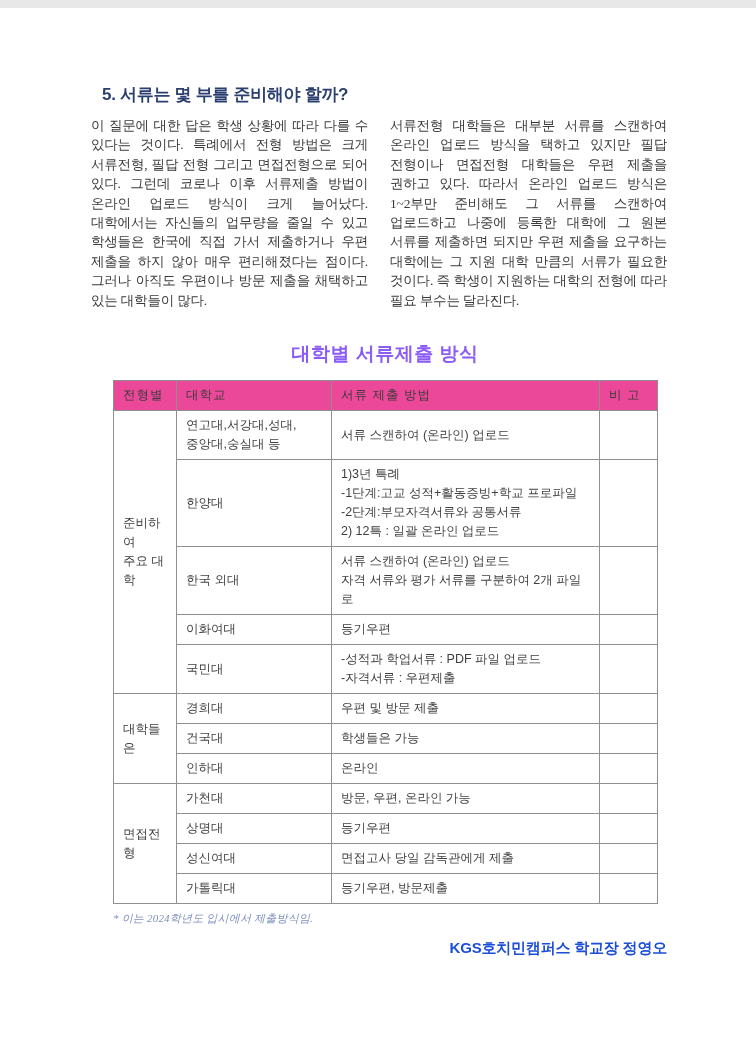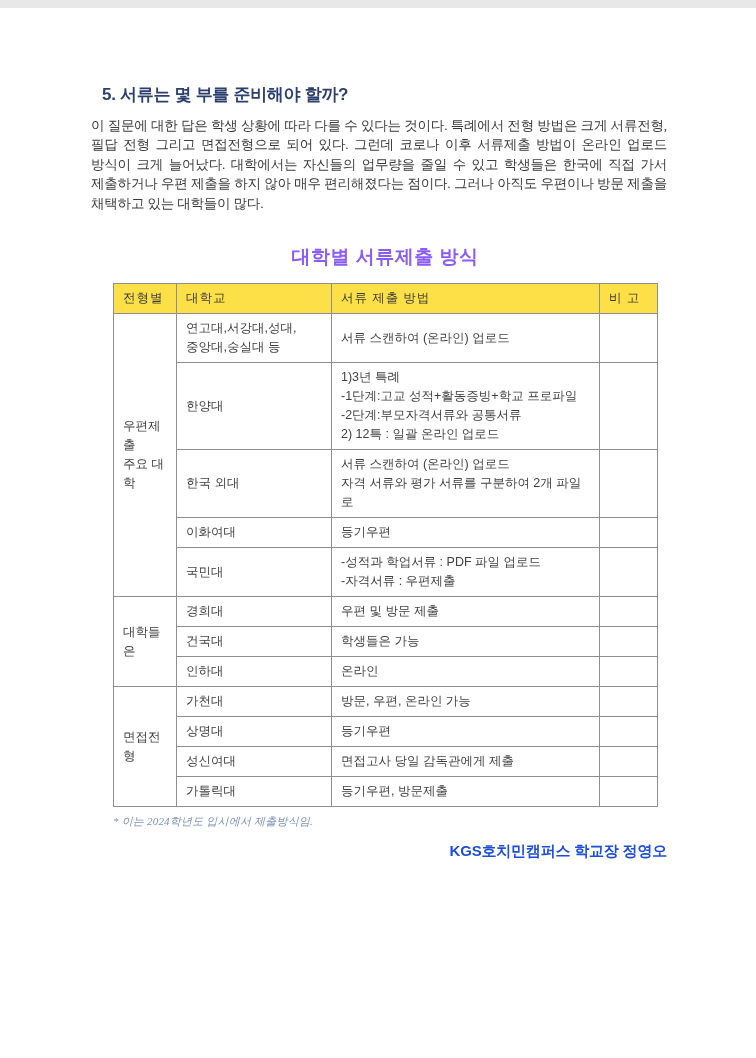"서류전형 대학들은 대부분 서류를 스캔하여" p.col { html: none -> <p>서류전형 대학들은 대부분 서류를 스캔하여 온라인 업로드 방식을 택하고 있지만 필답 전형이나 면접전형 대학들은 우편 제출을 권하고 있다. 따라서 온라인 업로드 방식은 1~2부만 준비해도 그 서류를 스캔하여 업로드하고 나중에 등록한 대학에 그 원본 서류를 제출하면 되지만 우편 제출을 요구하는 대학에는 그 지원 대학 만큼의 서류가 필요한 것이다. 즉 학생이 지원하는 대학의 전형에 따라 필요 부수는 달라진다.</p> }
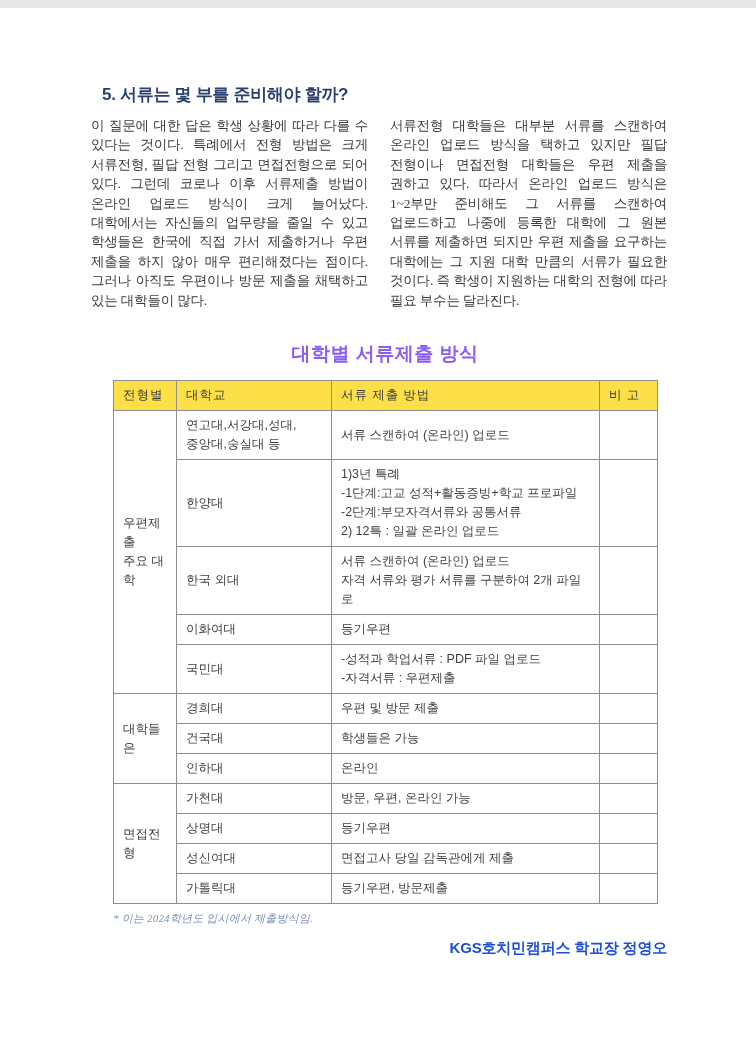"전형별" table.submission th { background: #fde047 -> #ec4899; font-family: Liberation Serif, serif -> none }
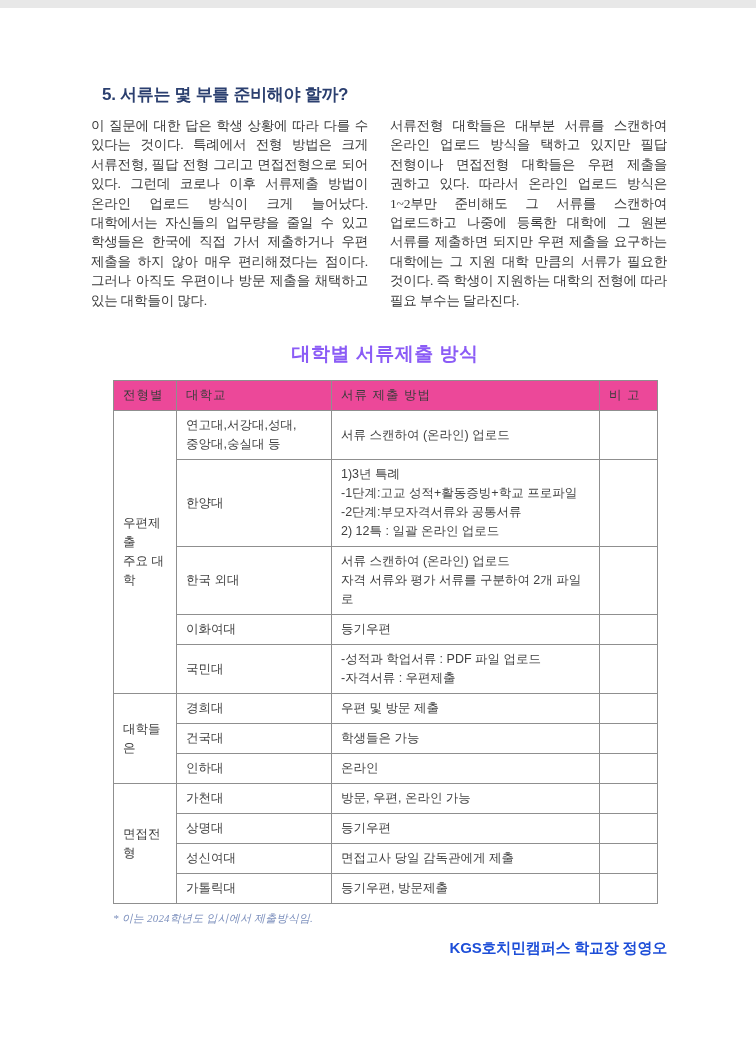"우편제출" td.group-cell { text: 우편제출 -> 준비하여 }
